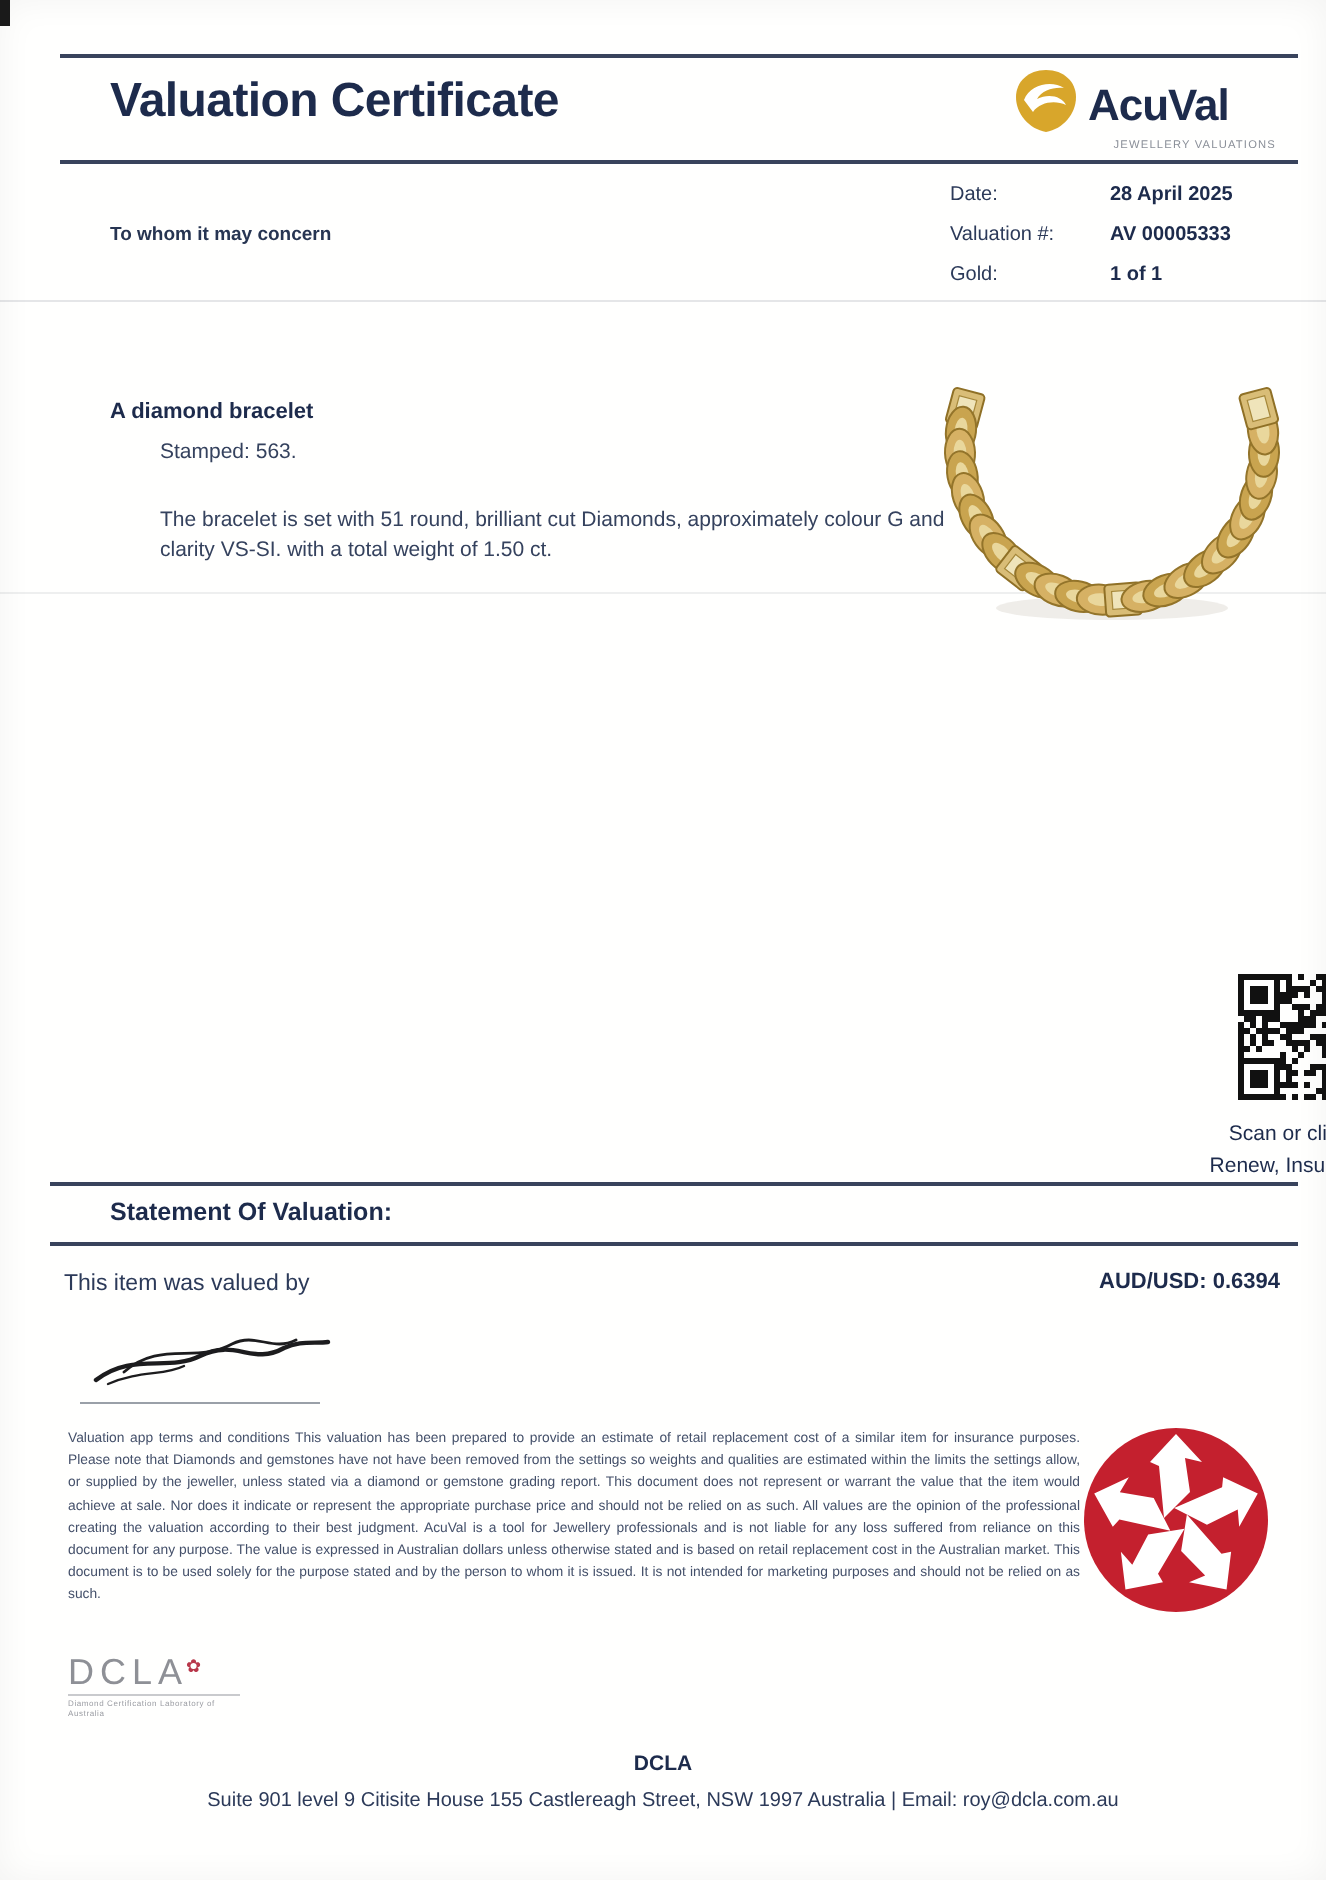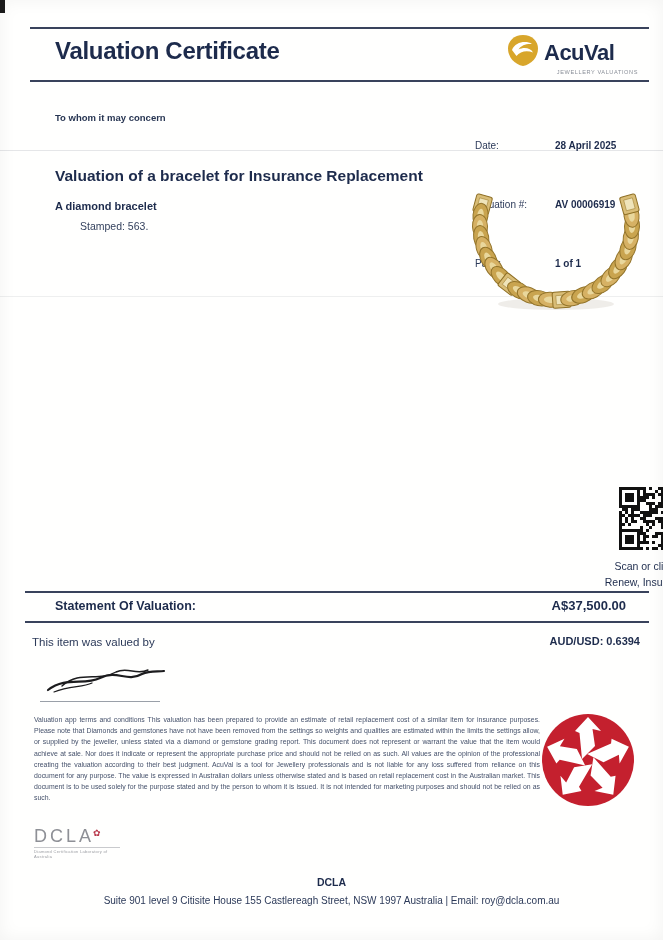"Date:" .meta-row { margin-top: 48px -> none }
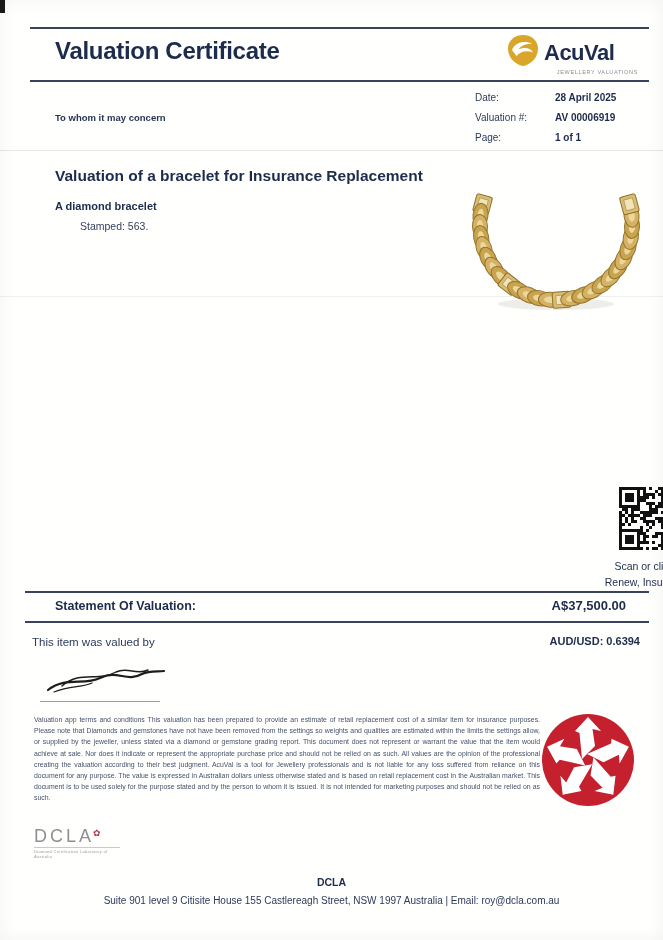"AV 00006919" span.meta-value { text: 00006919 -> 00005333 }
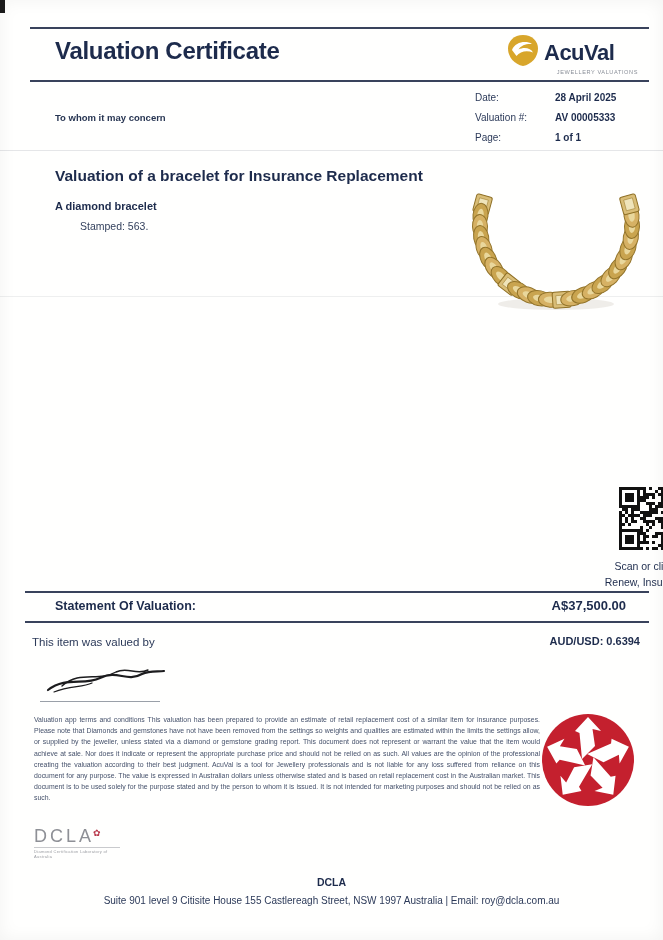"Page:" span.meta-label { text: Page -> Gold }
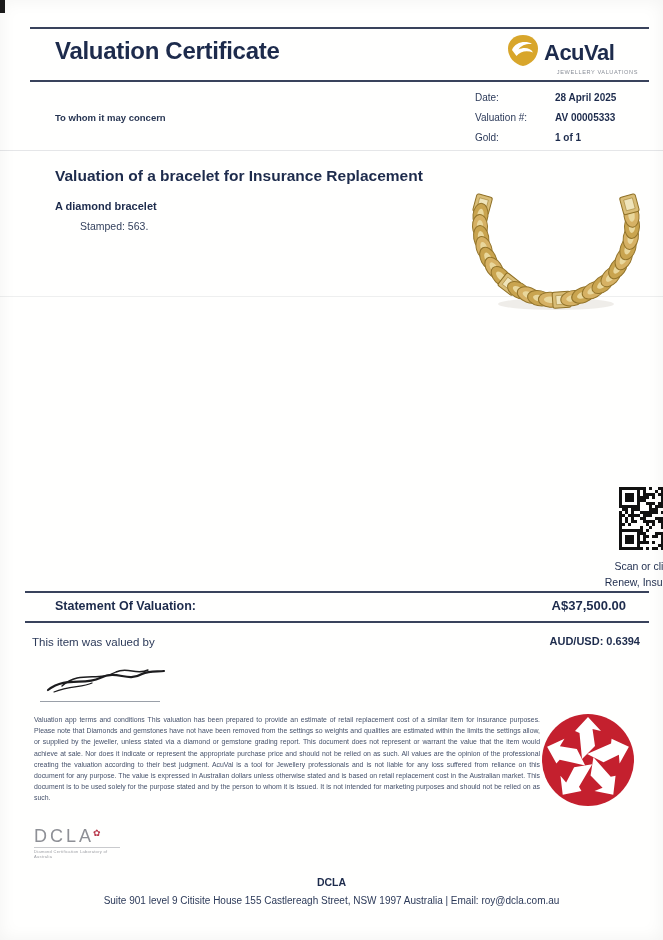"Valuation of a bracelet for" div.abs { html: <div>Valuation of a bracelet for Insurance Replacement</div> -> none }
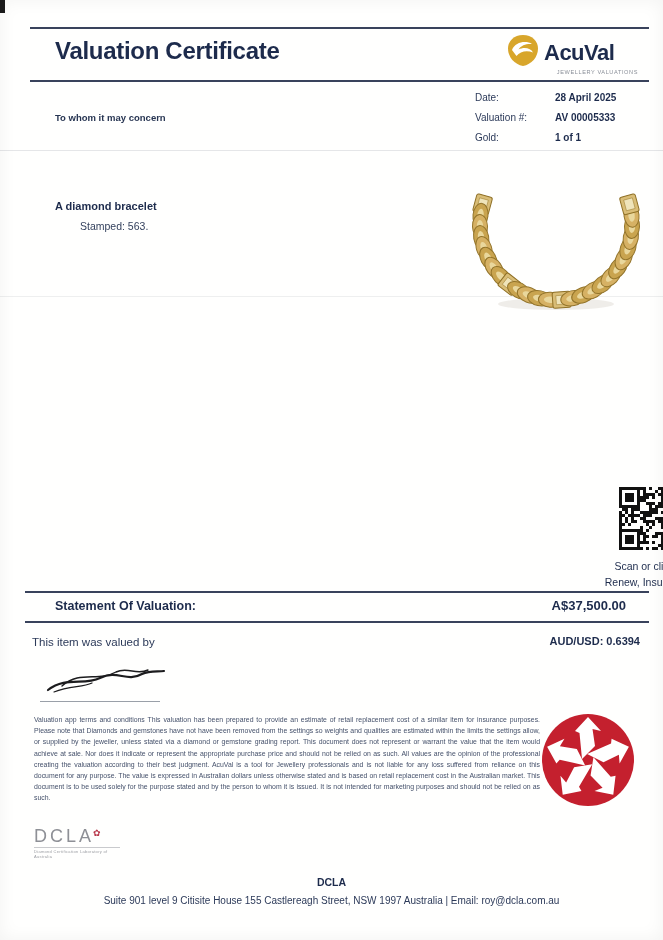"The bracelet is set with" div.abs { html: none -> <div>The bracelet is set with 51 round, brilliant cut Diamonds, approximately colour G and clarity VS-SI. with a total weight of 1.50 ct.</div> }
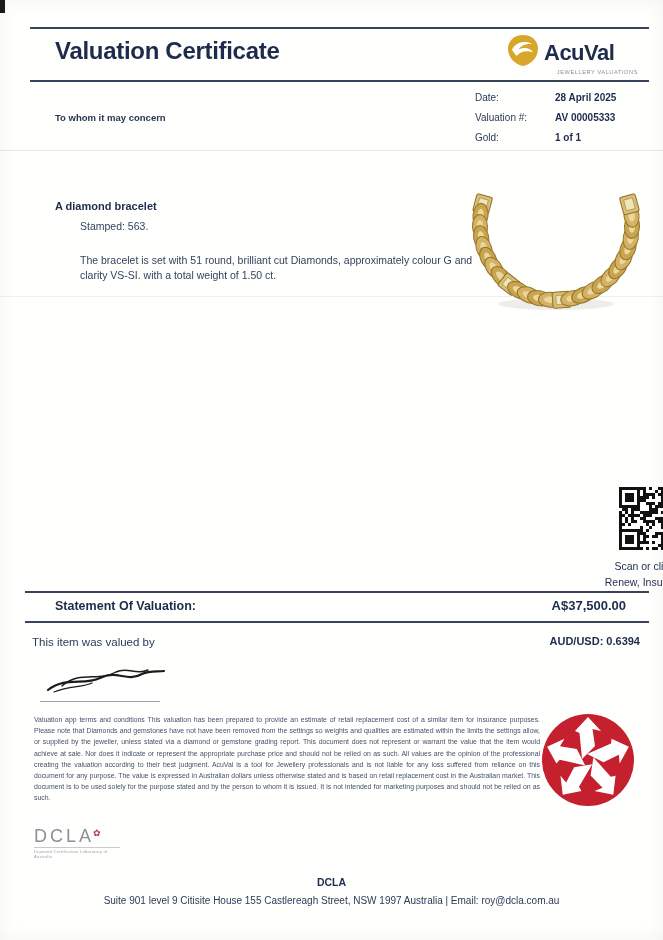"A$37,500.00" div.abs { html: <div>A$37,500.00</div> -> none }
